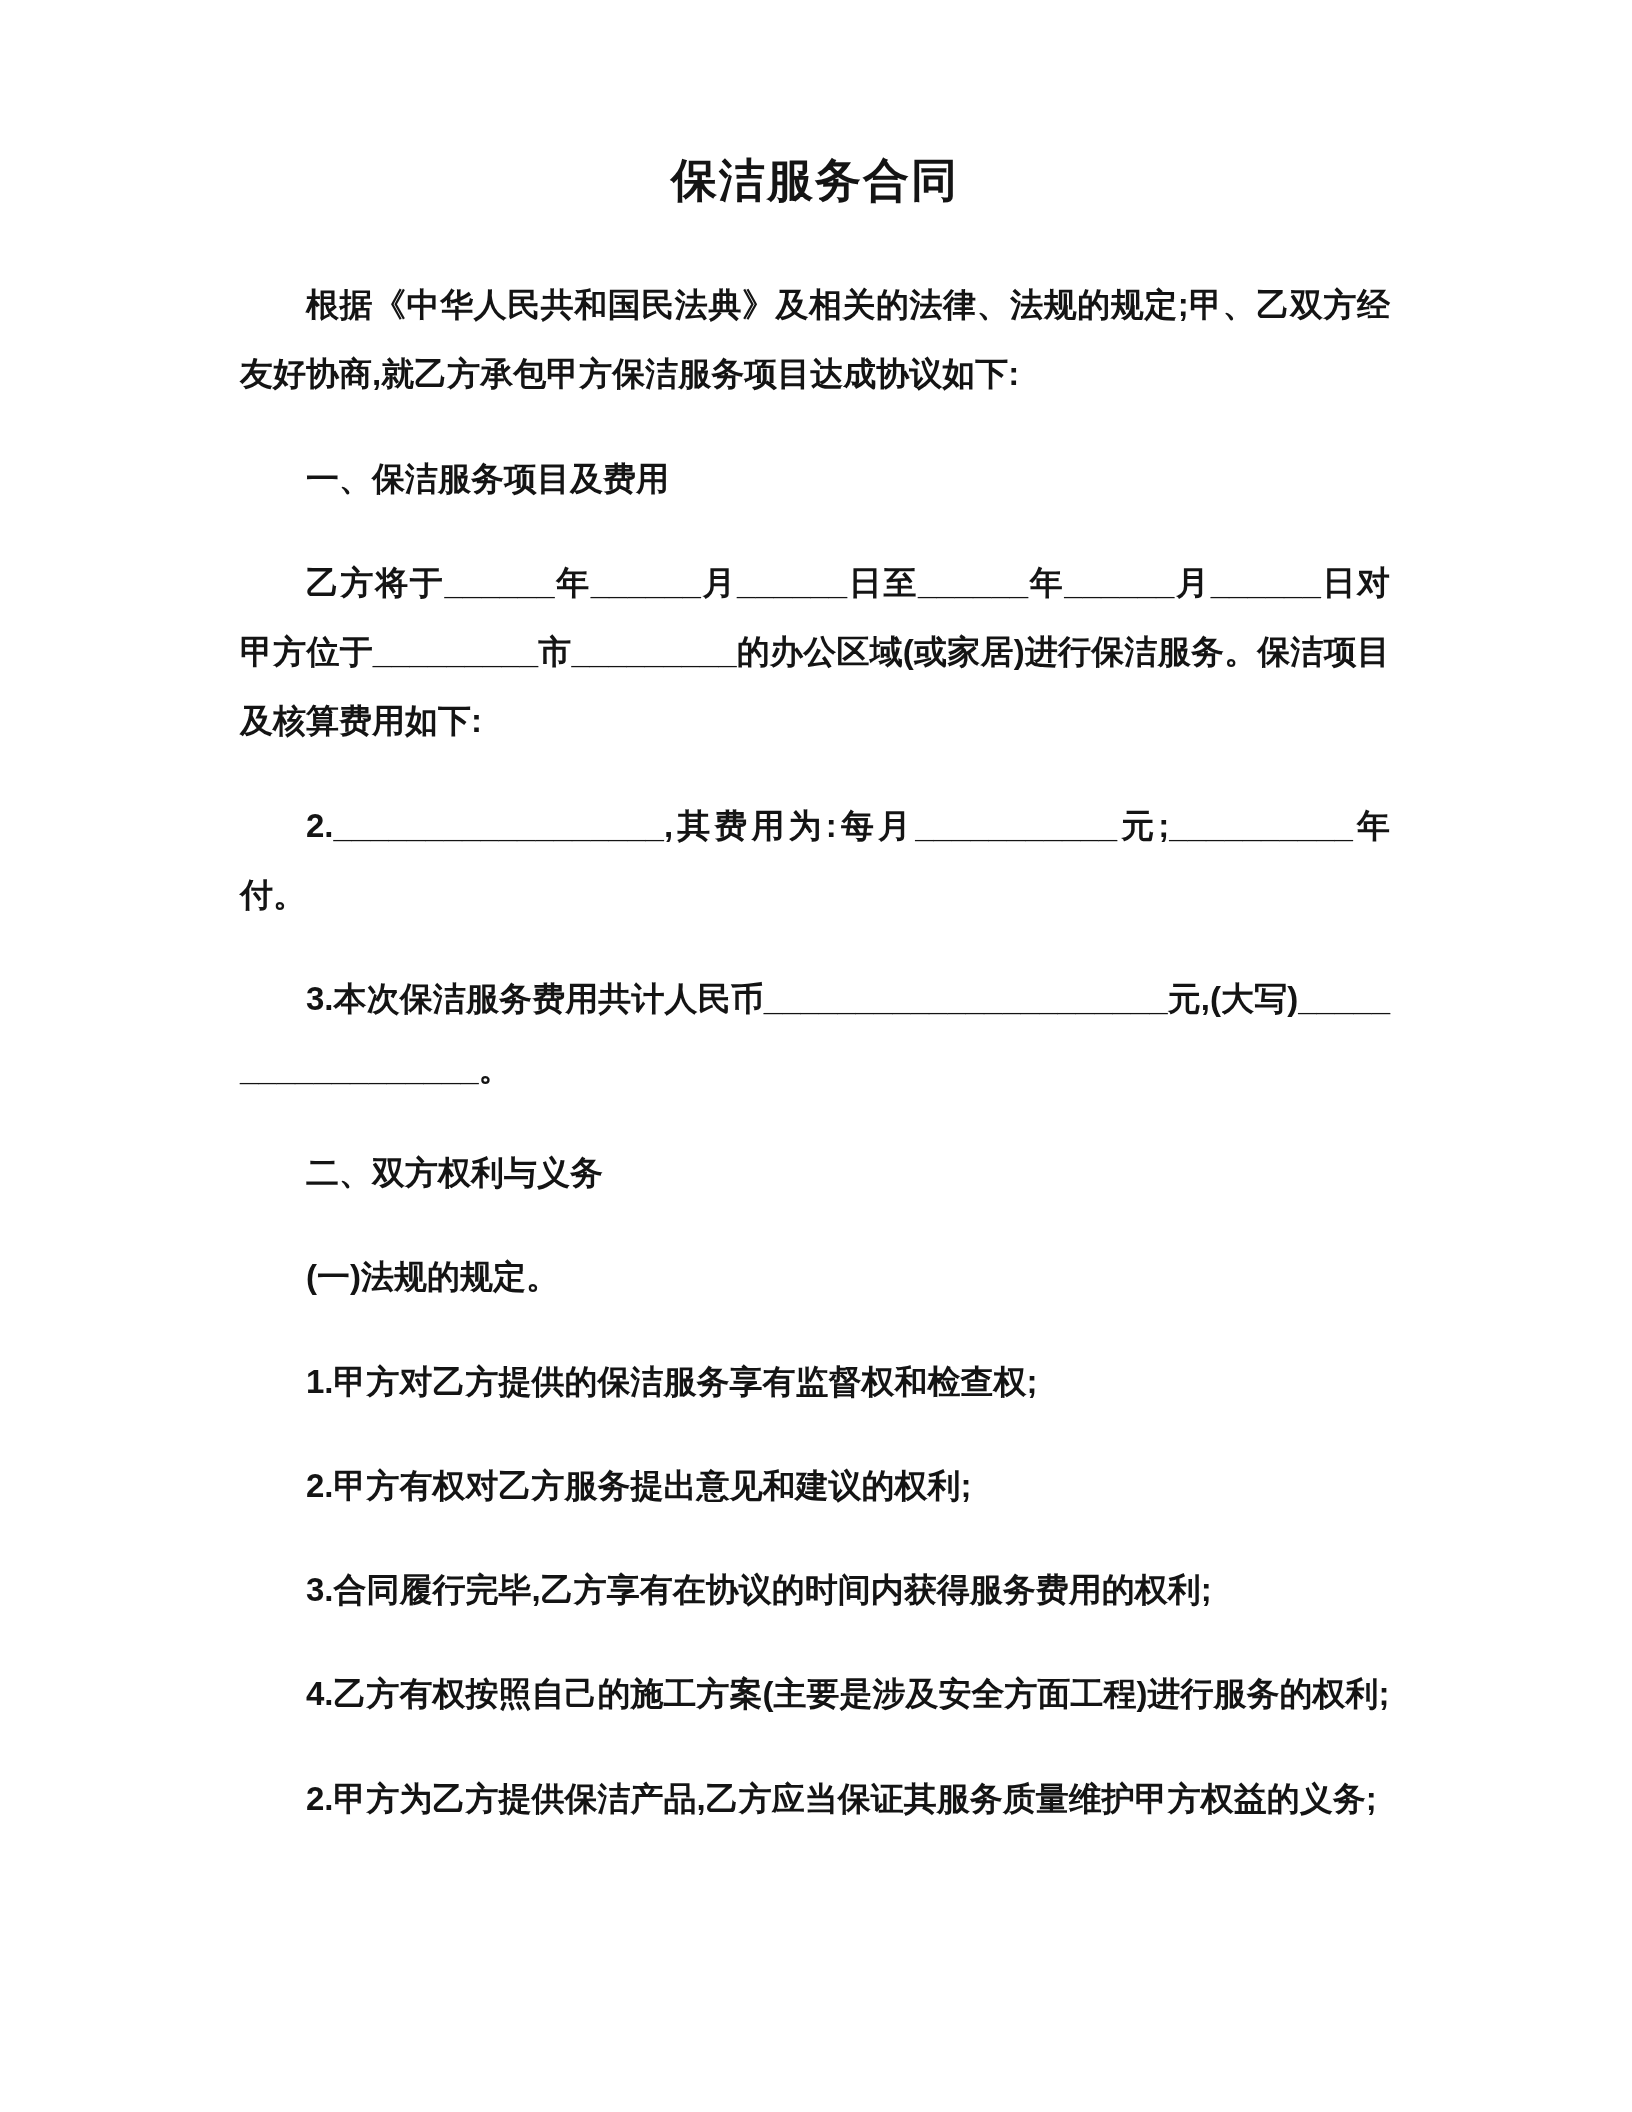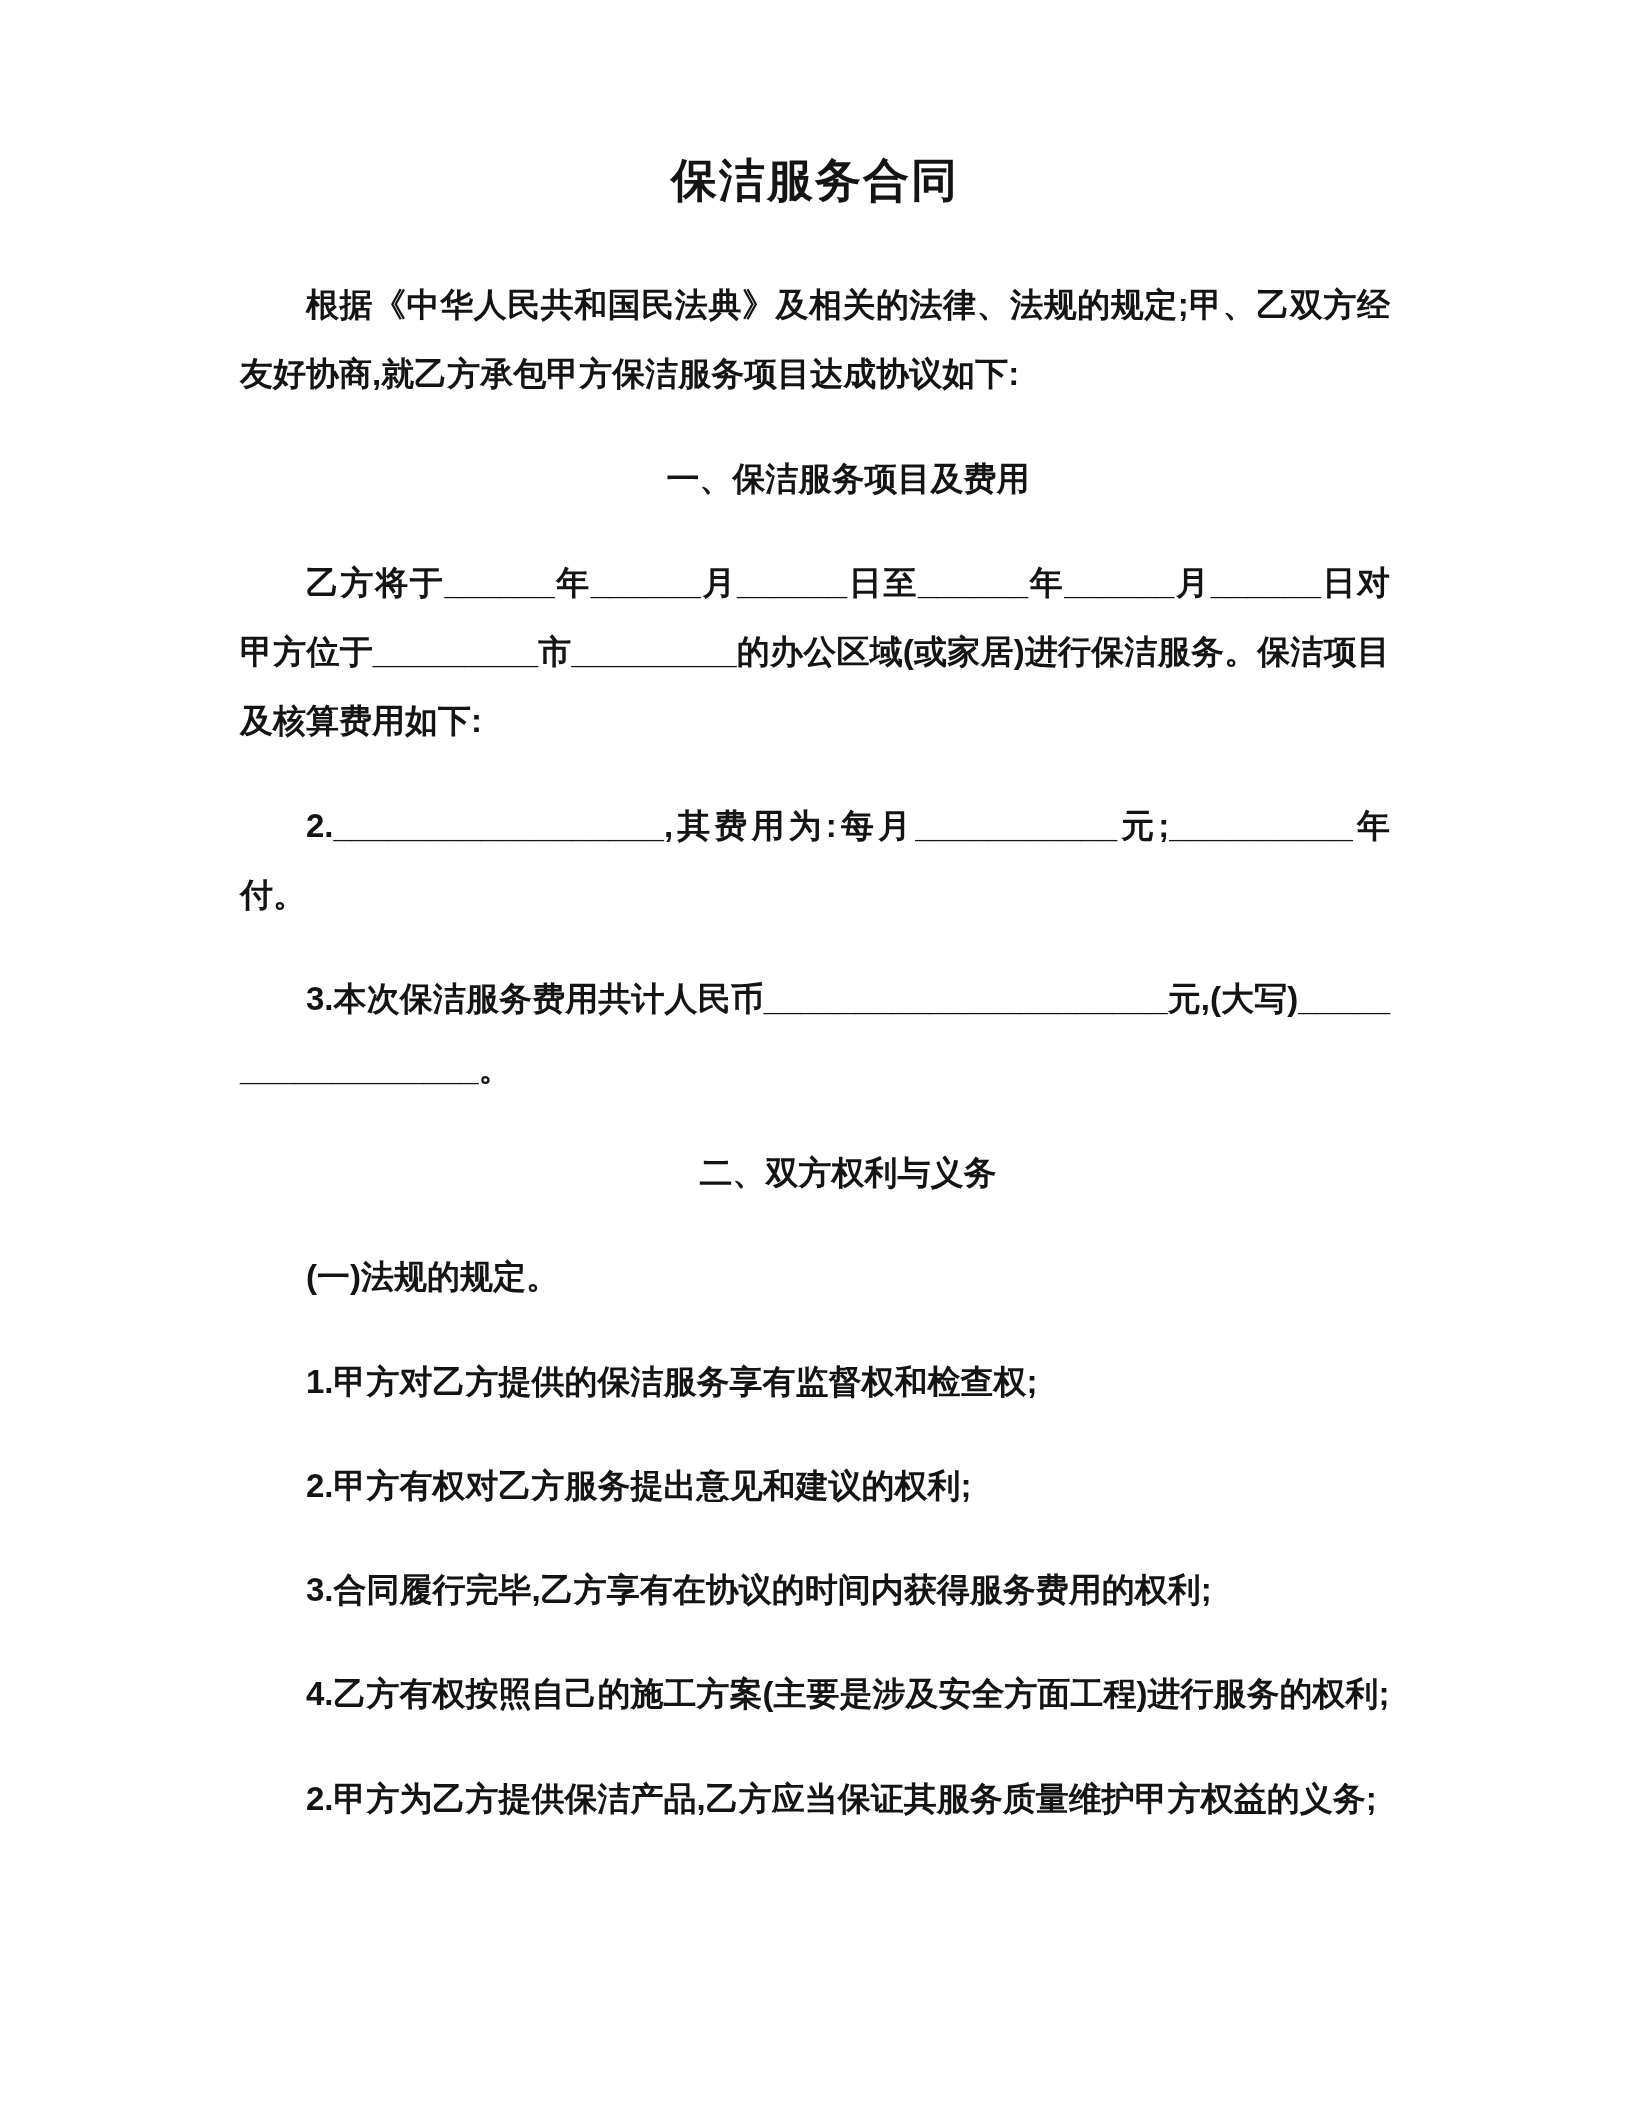"一、保洁服务项目及费用" .para.heading { text-align: center -> left }
